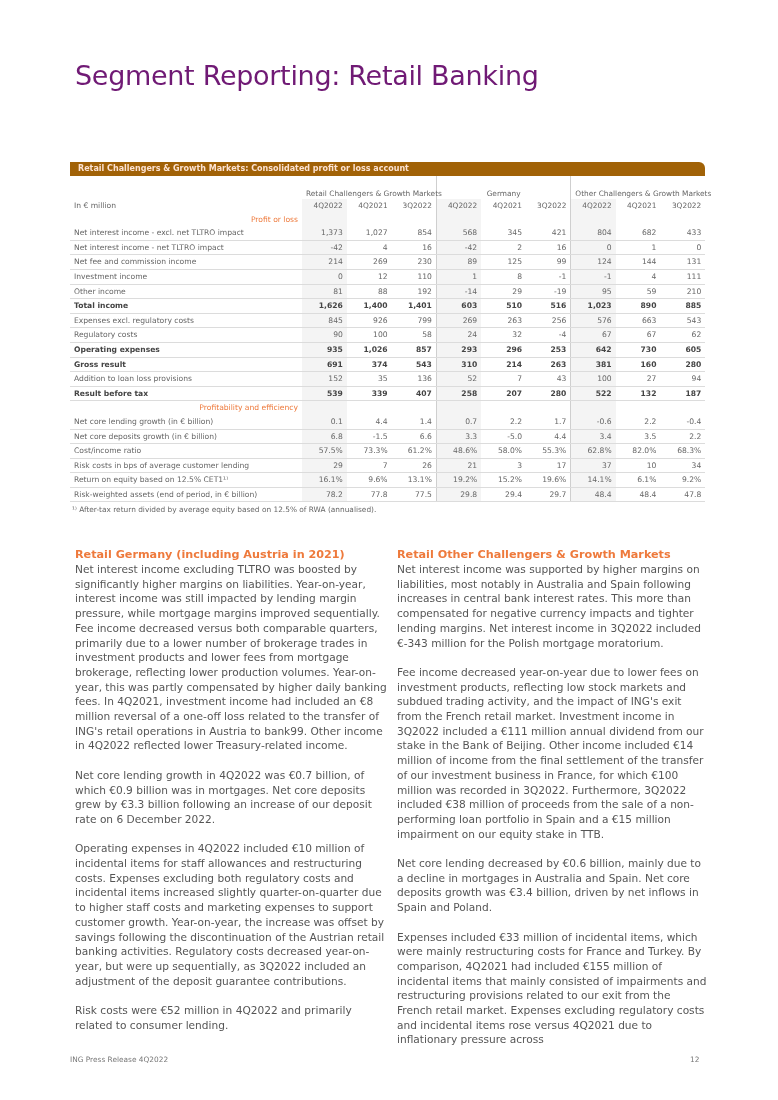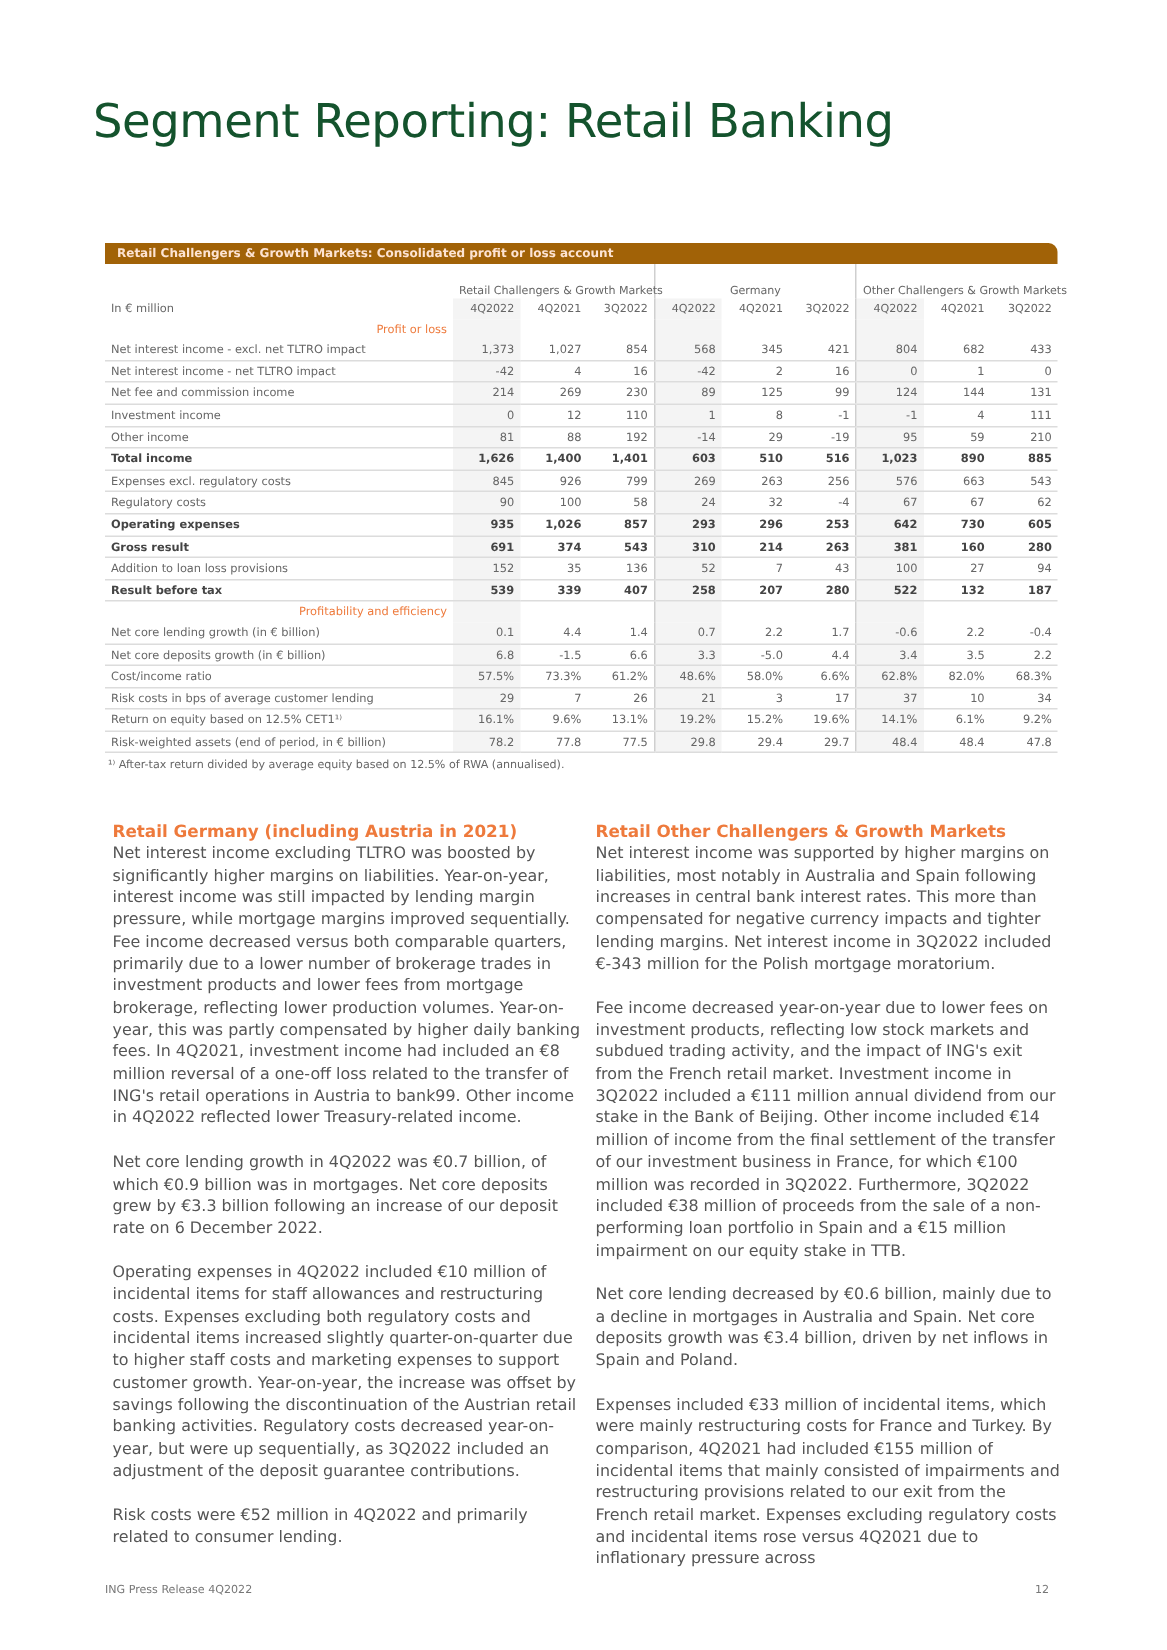"Segment Reporting: Retail Banking" .page-title { color: #14532d -> #701a75; font-size: 31px -> 27px; left: 62px -> 75px }
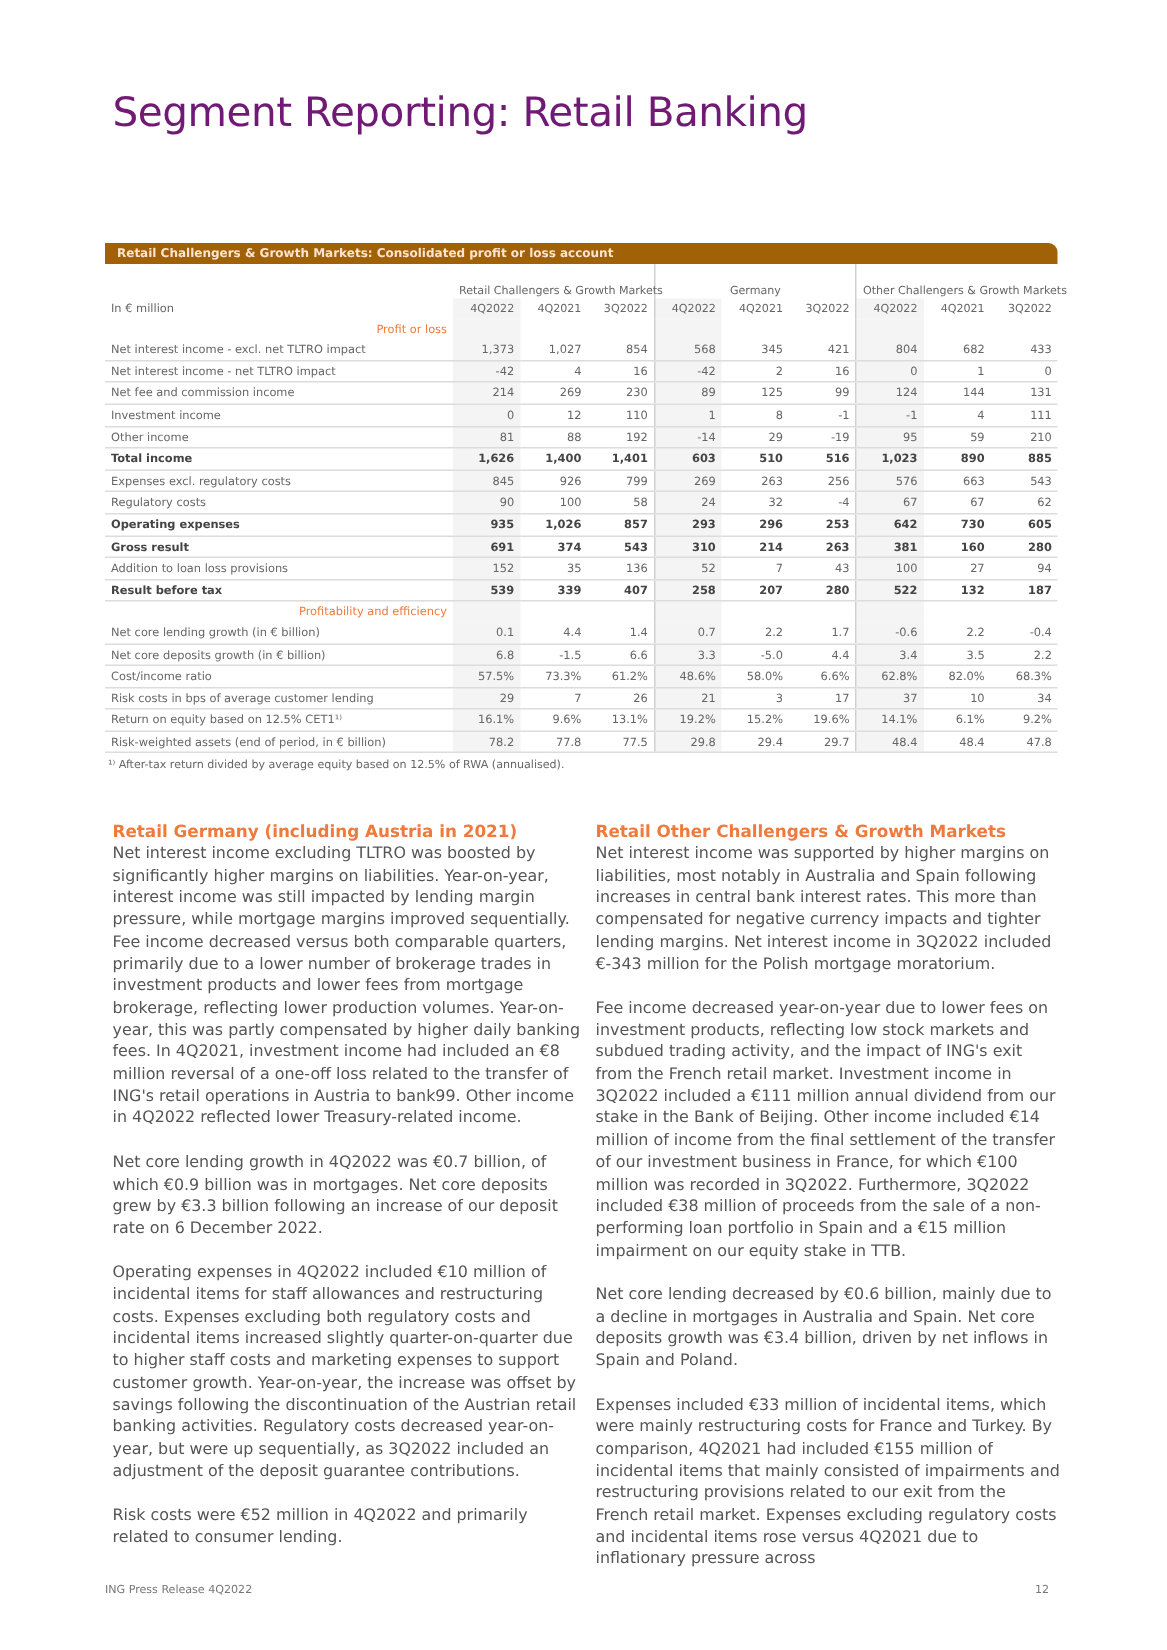"6.6%" td.num { text: 6.6% -> 55.3% }
